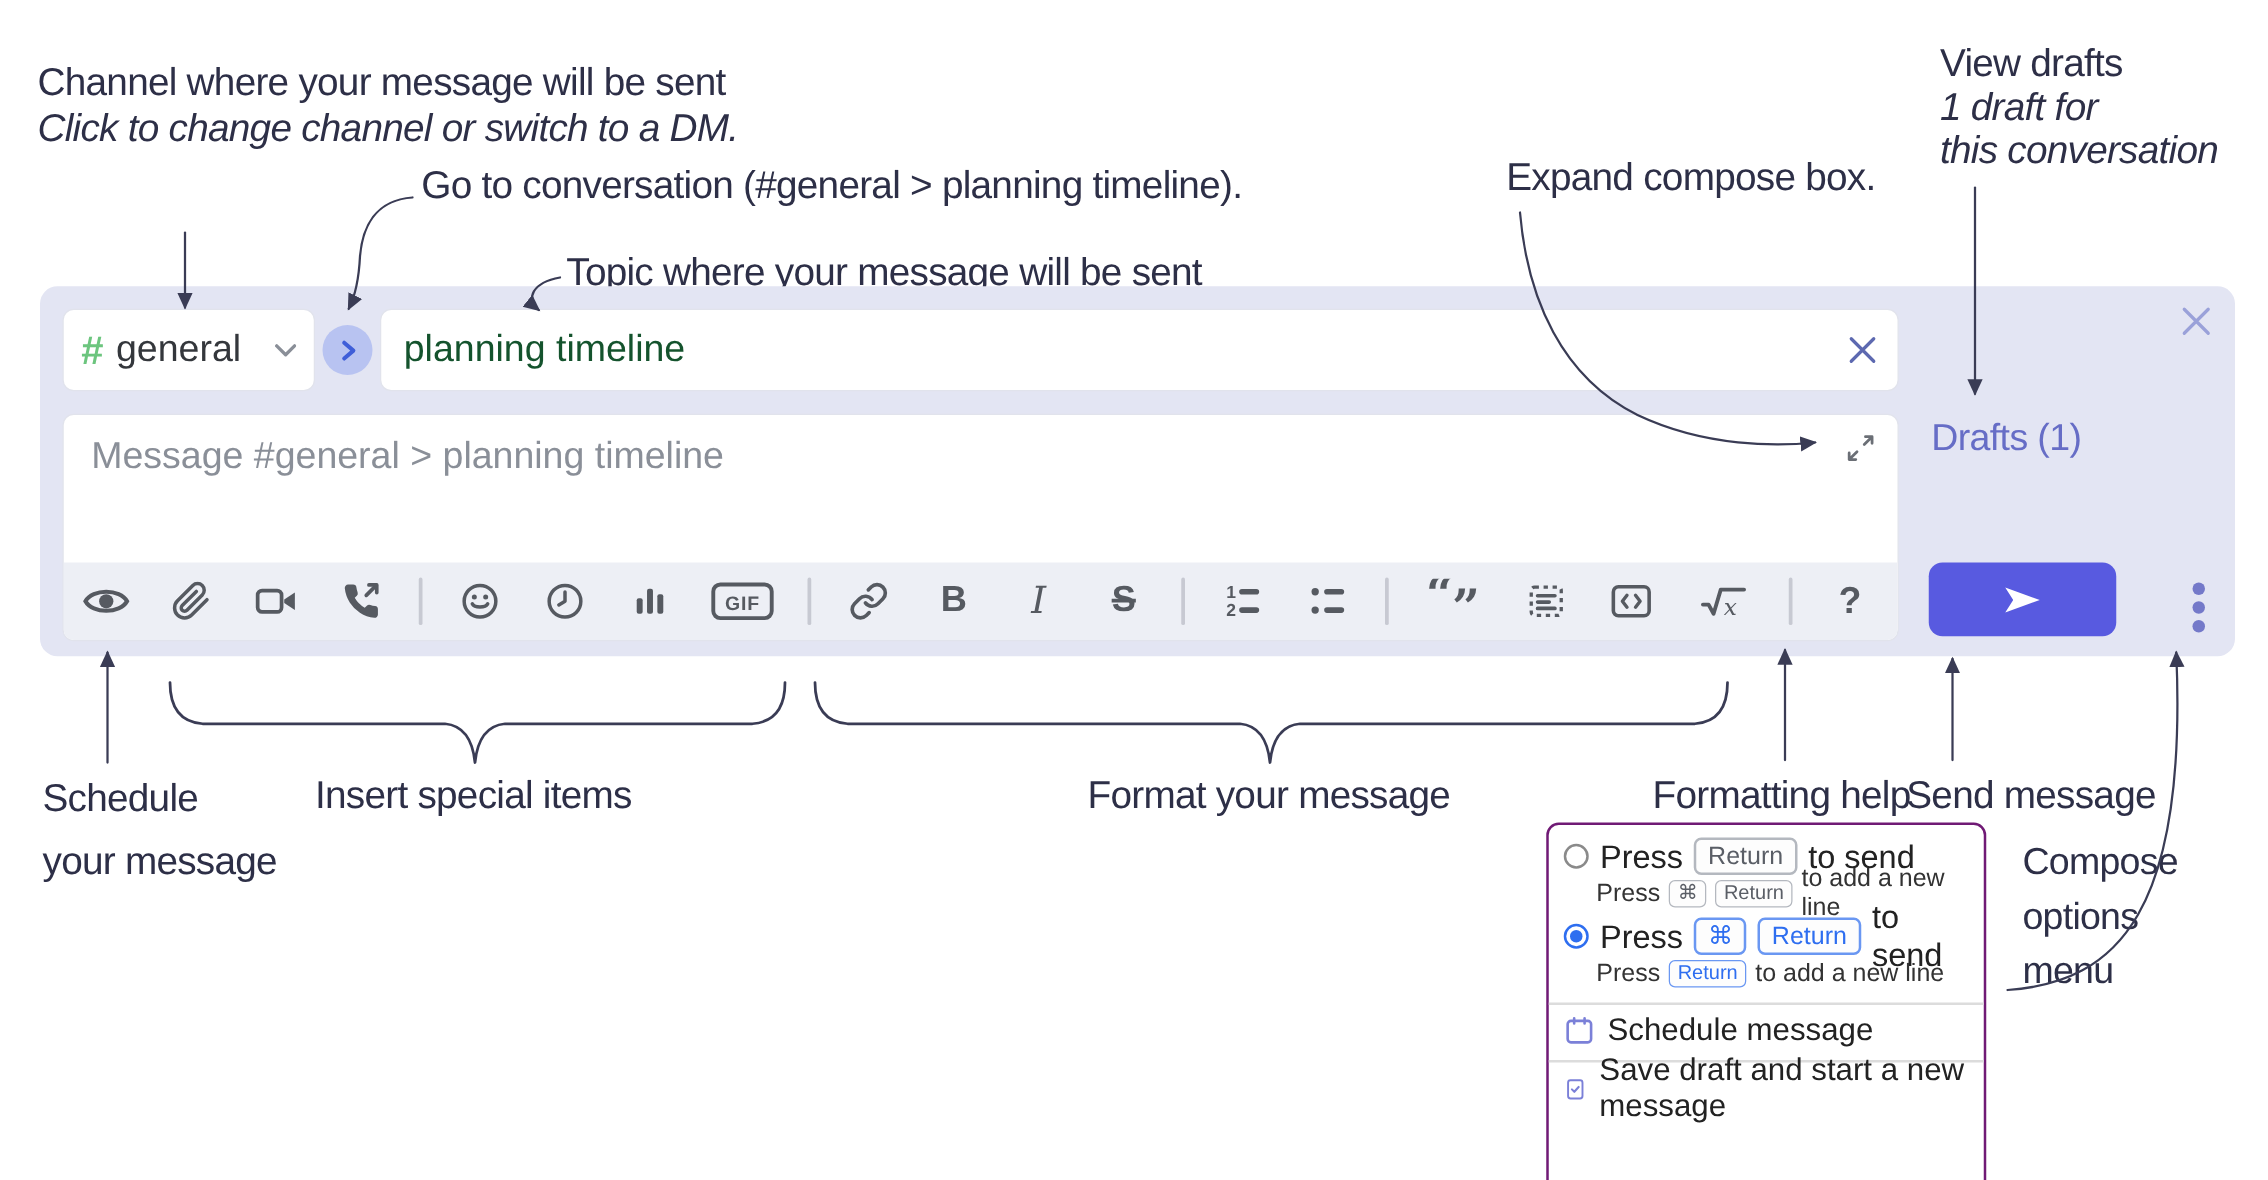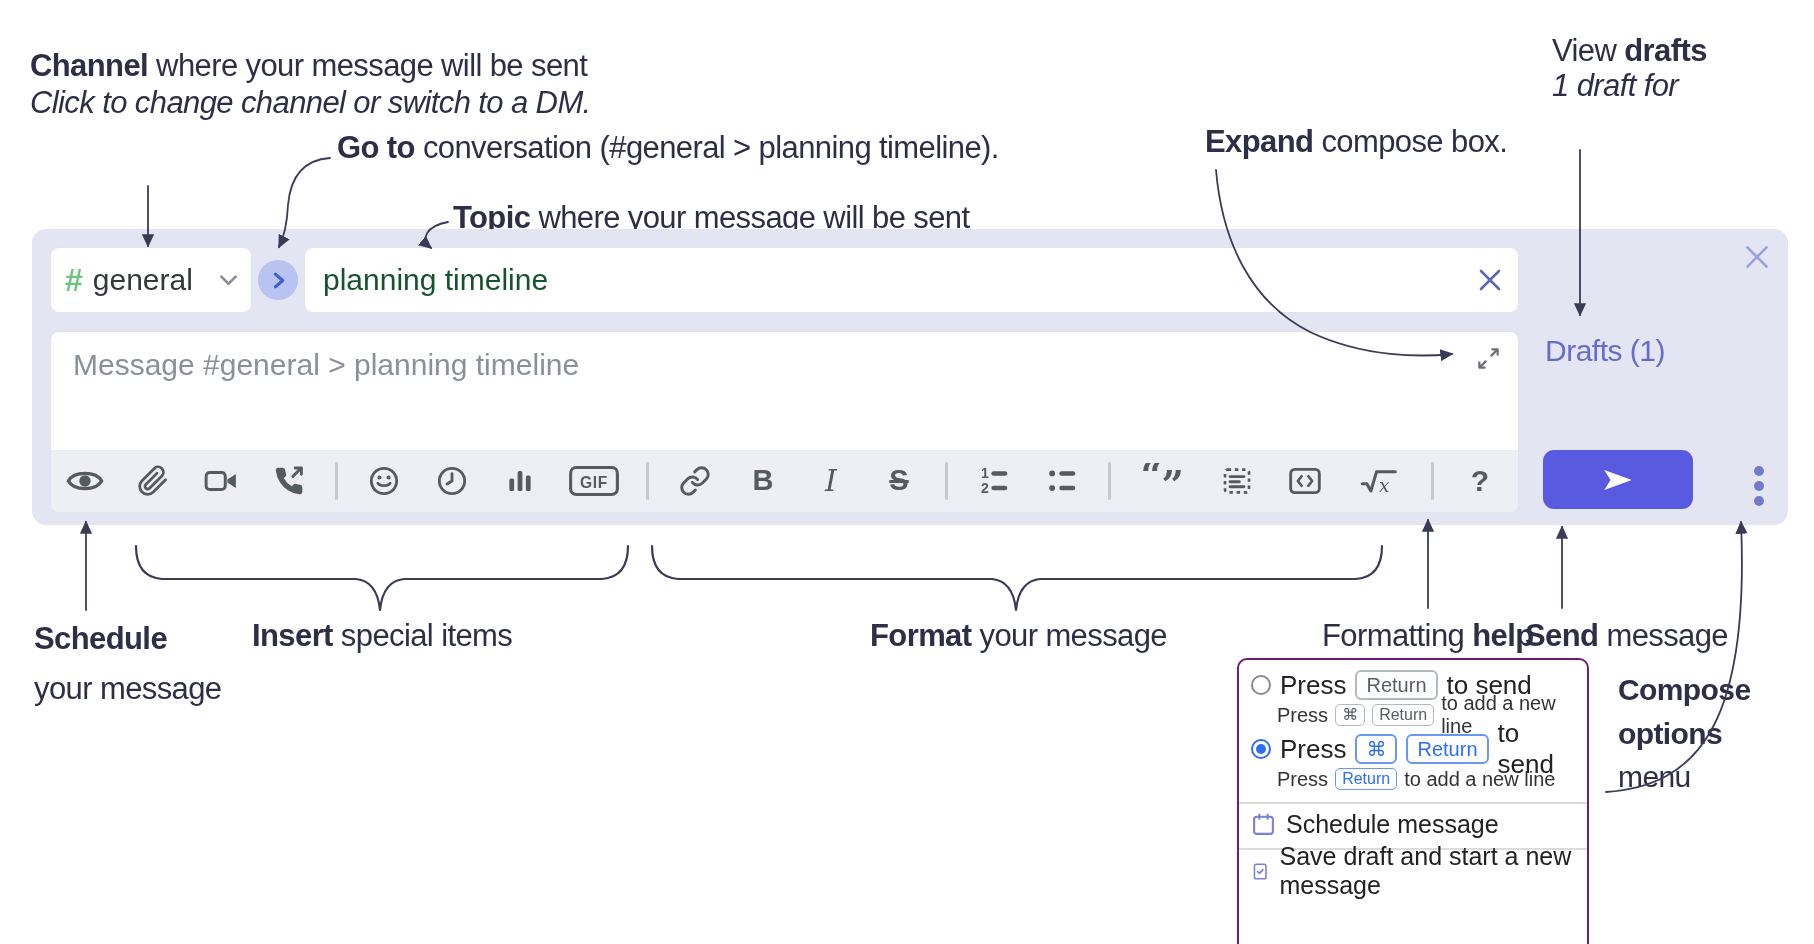"Channel" .ann b { font-weight: 700 -> 400 }
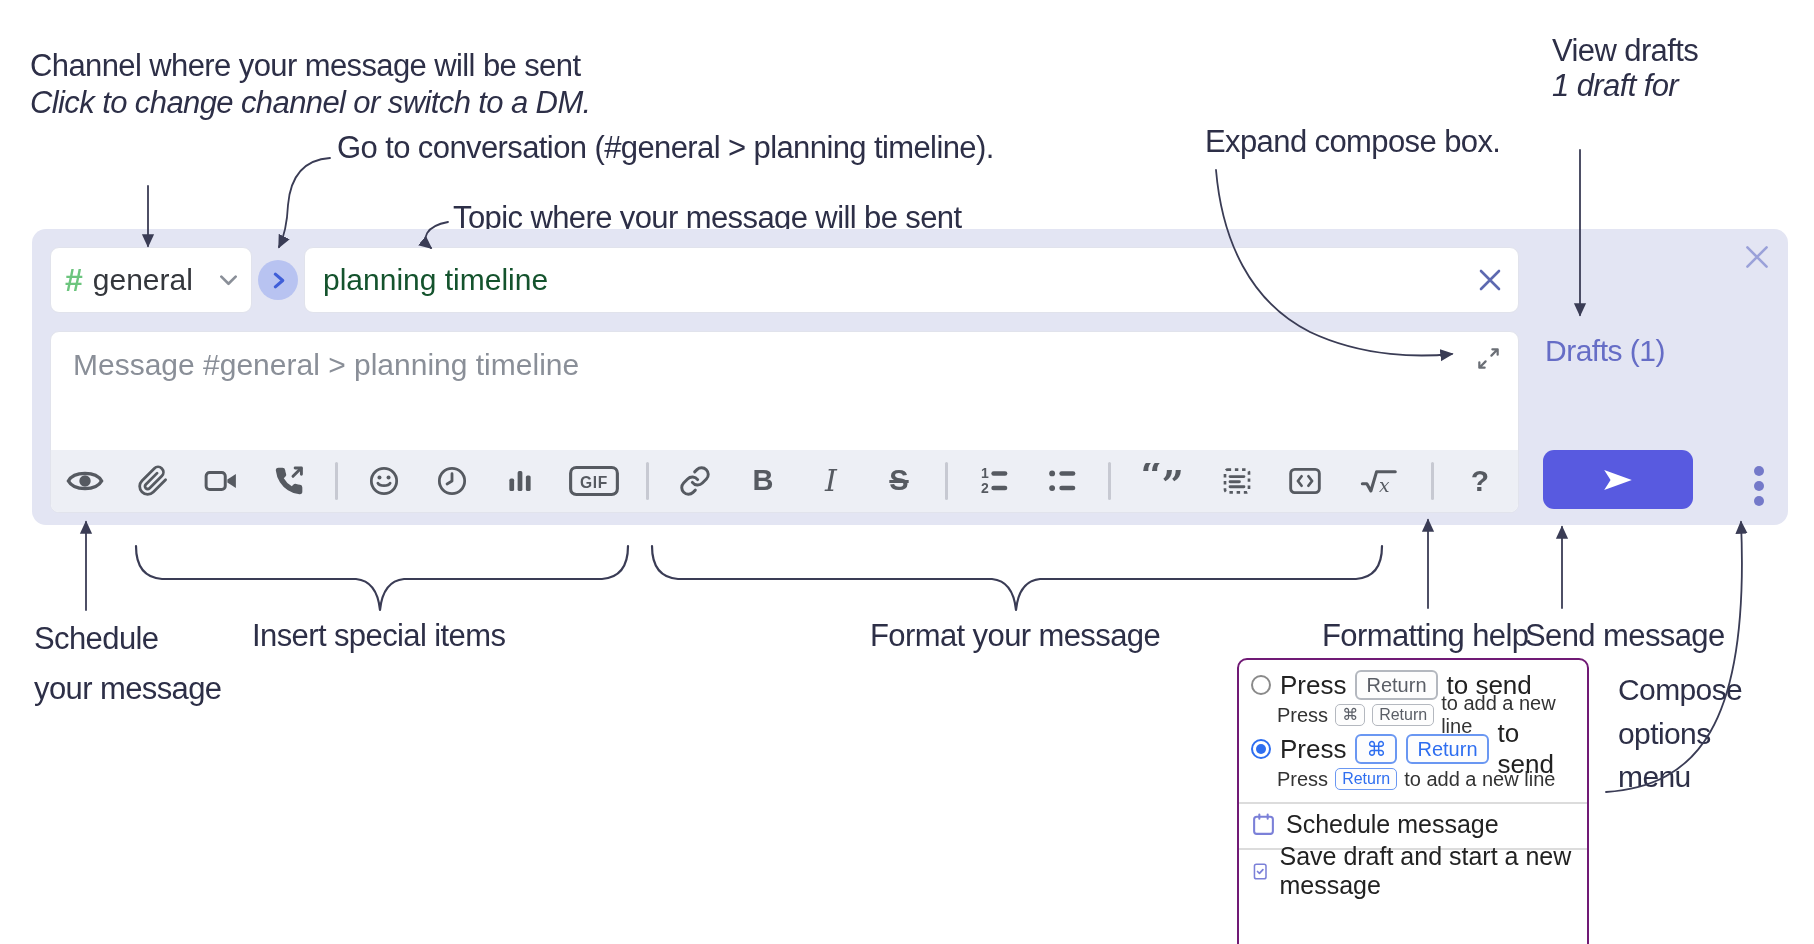"this conversation" div { html: none -> <div><i>this conversation</i></div> }
